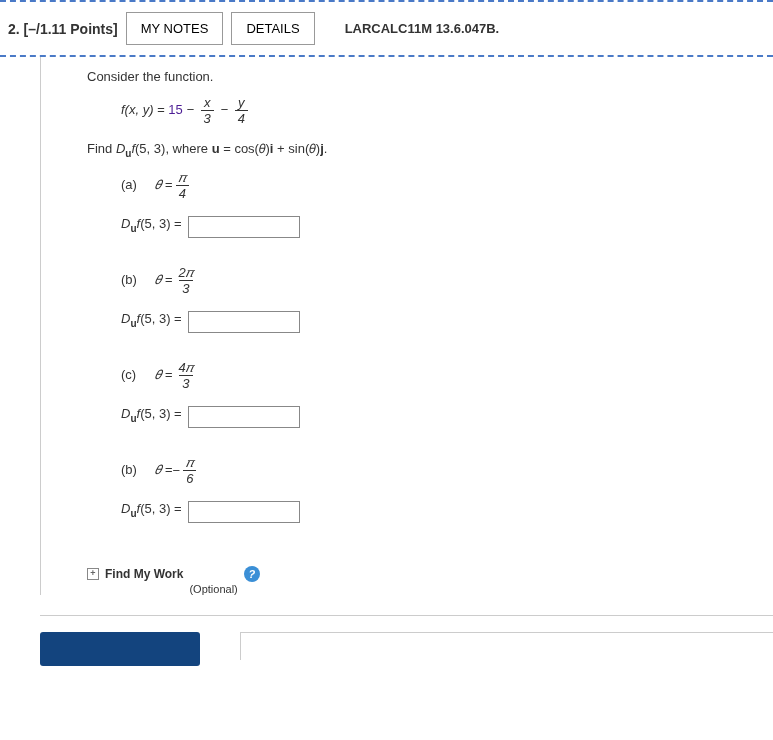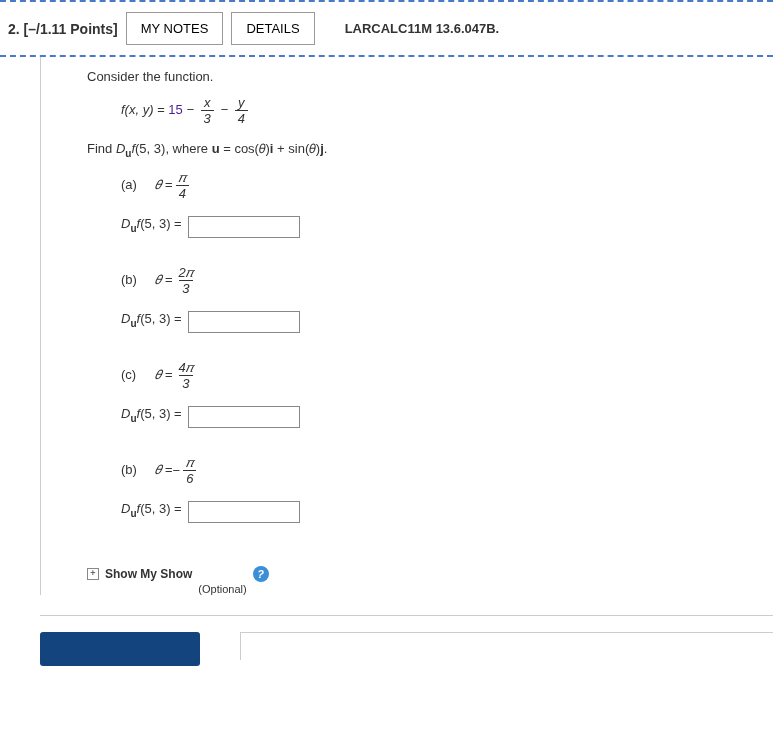"Show My Show" span { text: Show My Show -> Find My Work }
